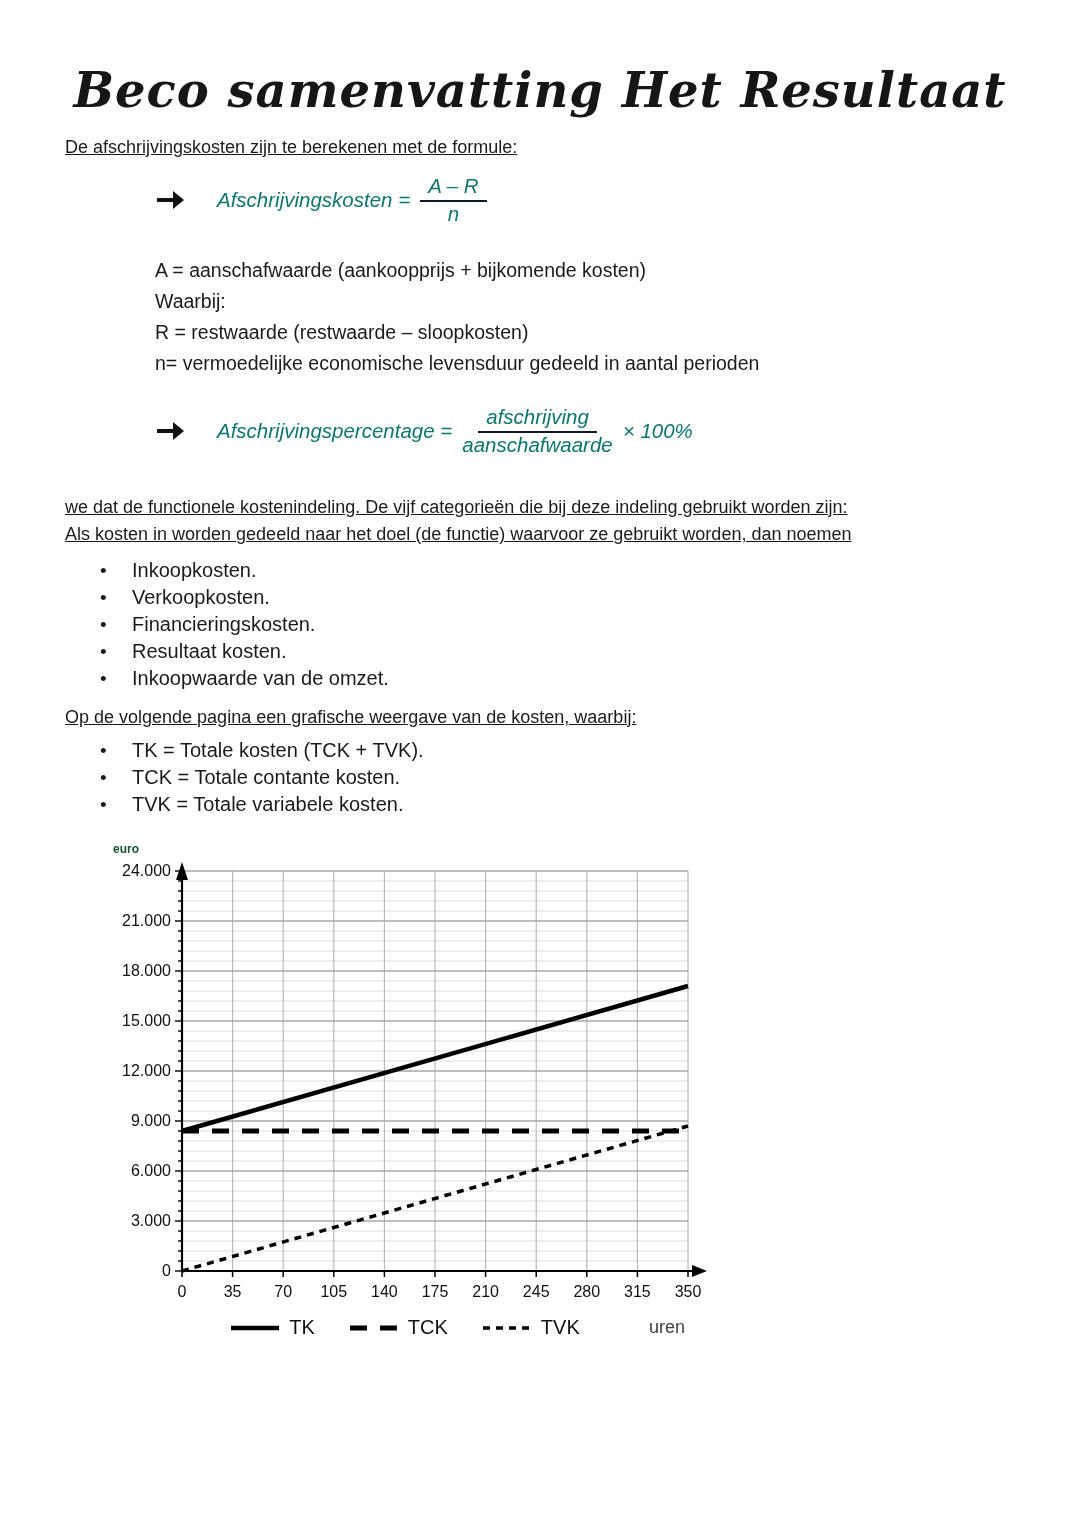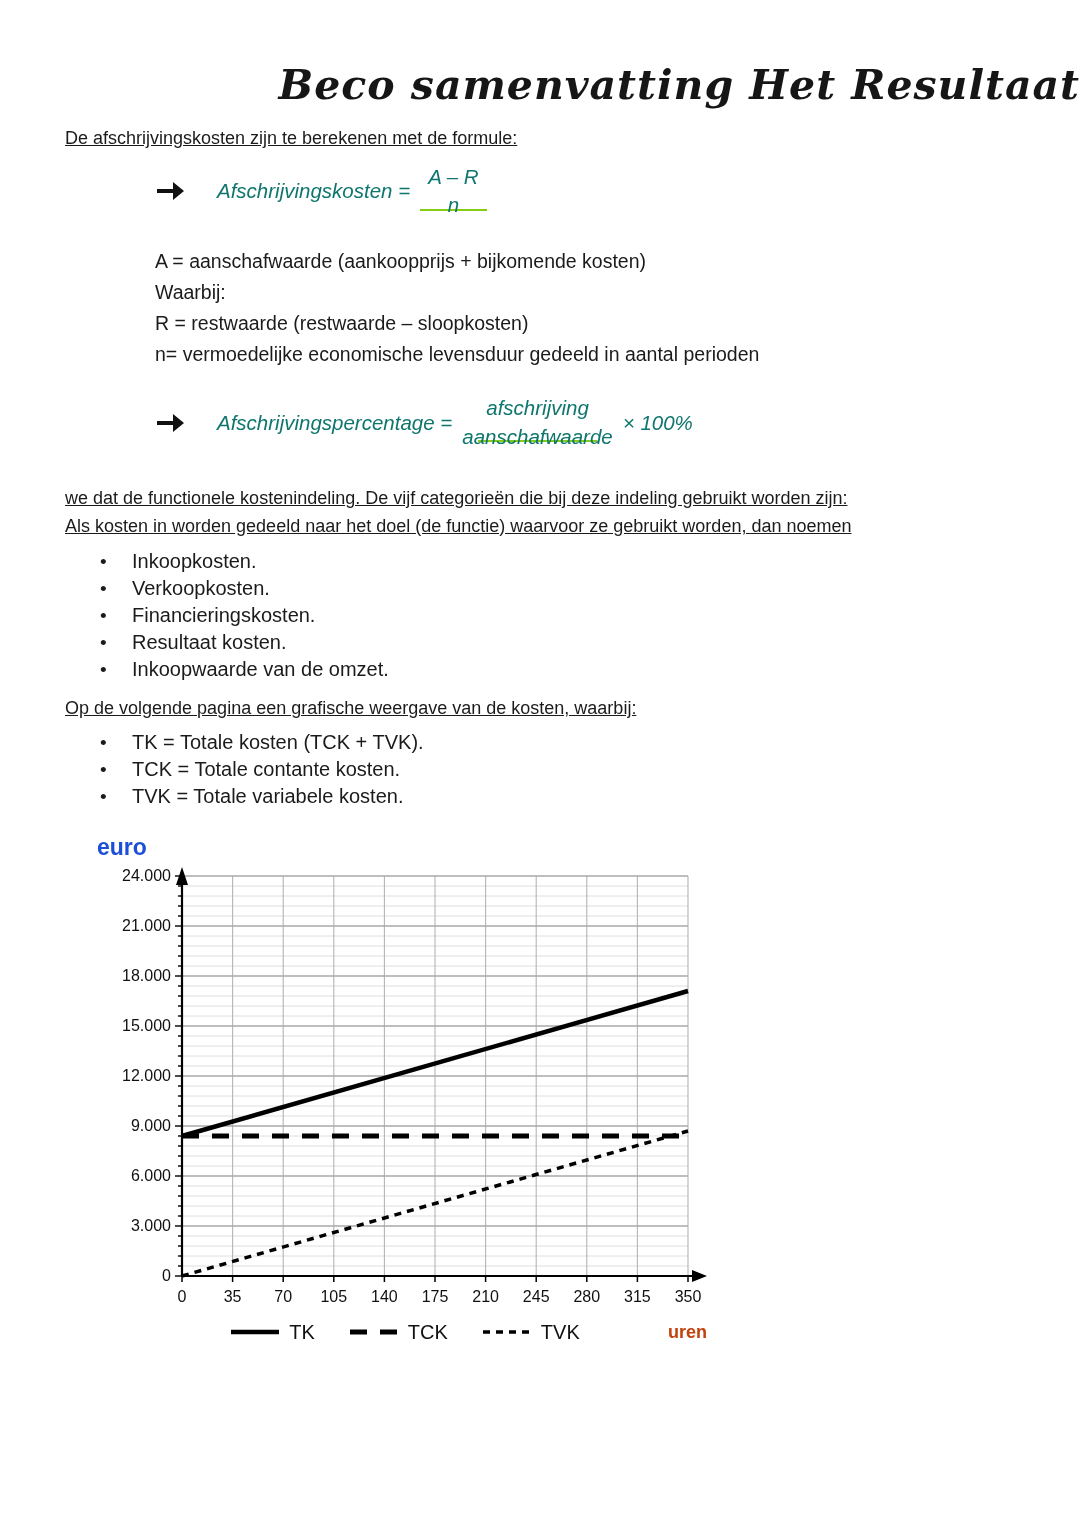"Beco samenvatting Het Resultaat" .title { font-size: 41px -> 48px; text-align: right -> center }
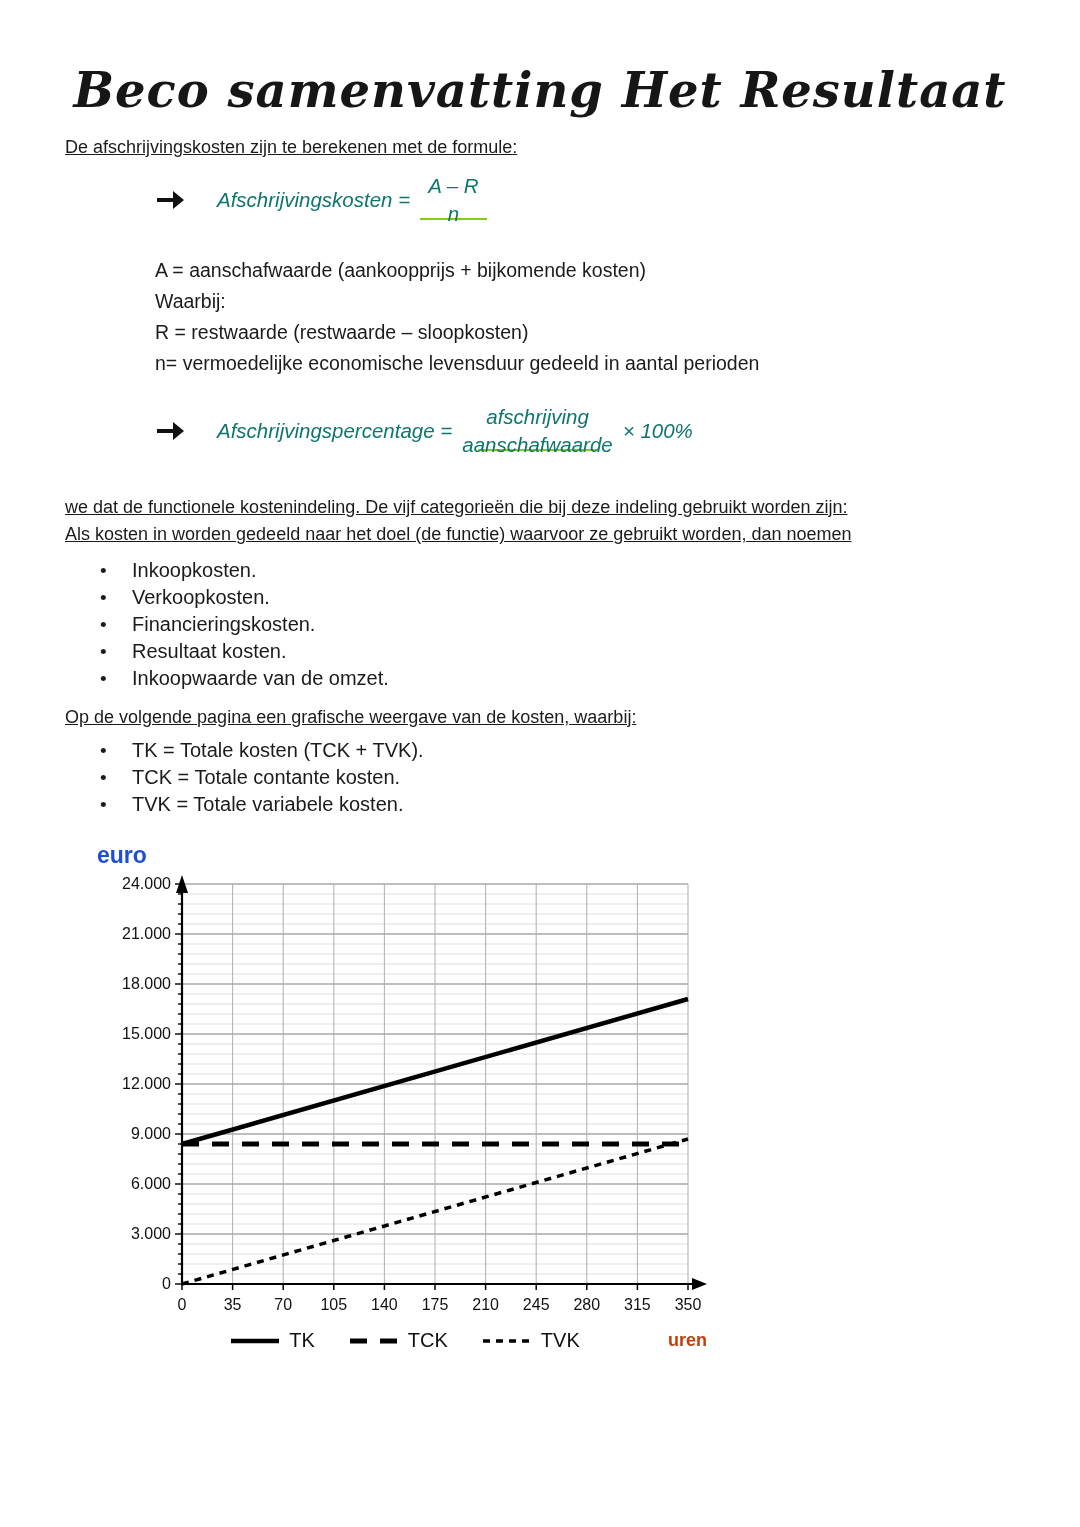"A – R" .frac .num { border-bottom: 2px solid #84cc16 -> 2px solid #0f172a; padding: 0 8px 21px -> 0 8px 3px }
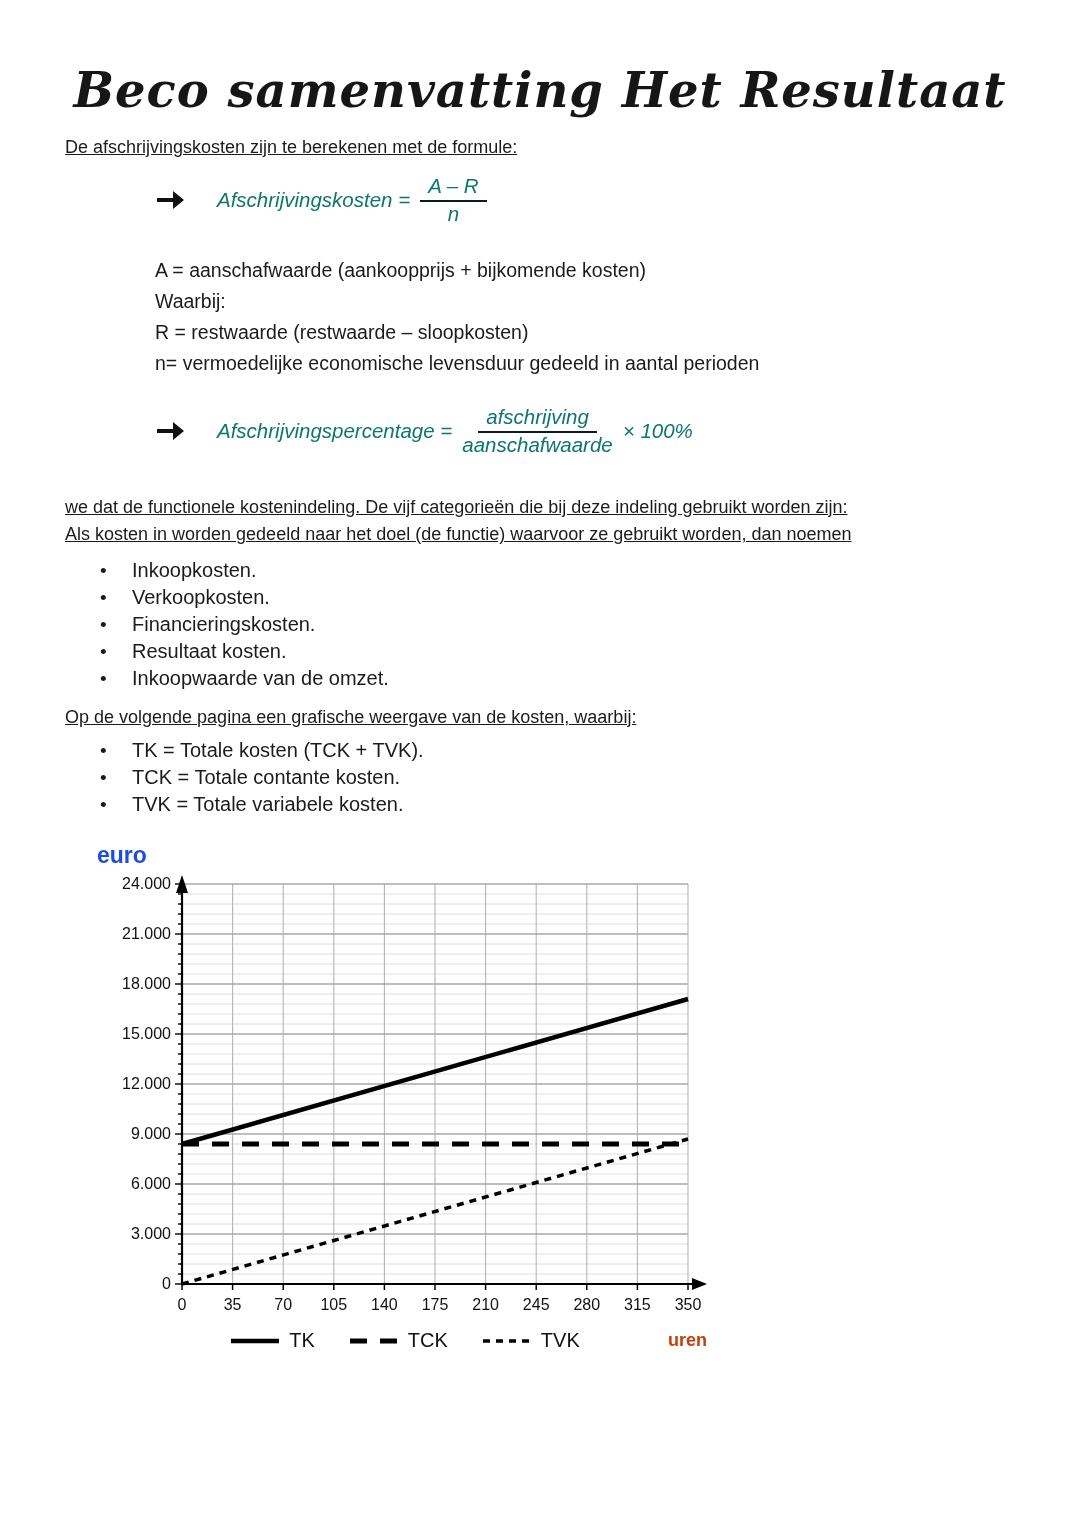"euro" .euro-label { color: #1d4ed8 -> #14532d; font-size: 23px -> 12px; margin-left: 2px -> 18px }
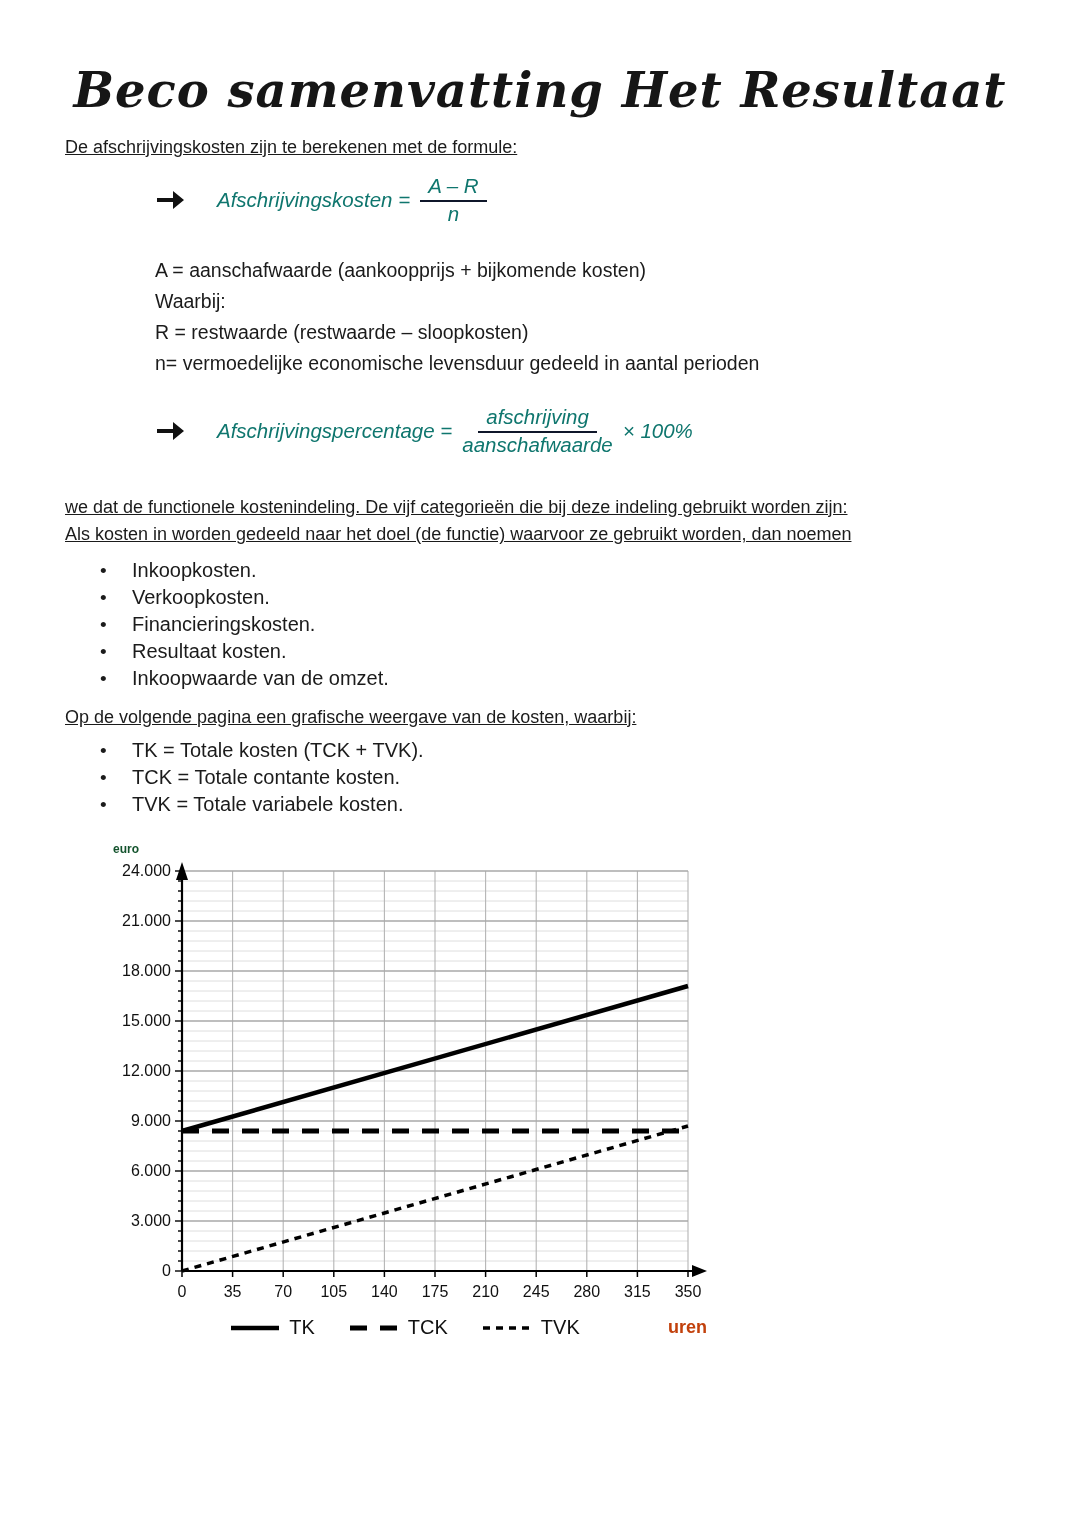"uren" .uren-label { color: #c2410c -> #404040; font-weight: 700 -> 400; right: 8px -> 30px }
